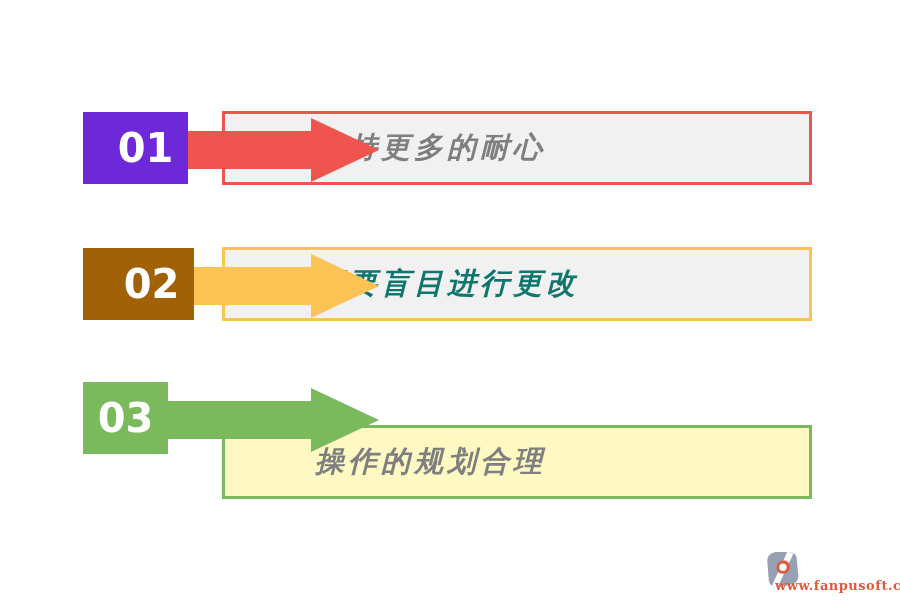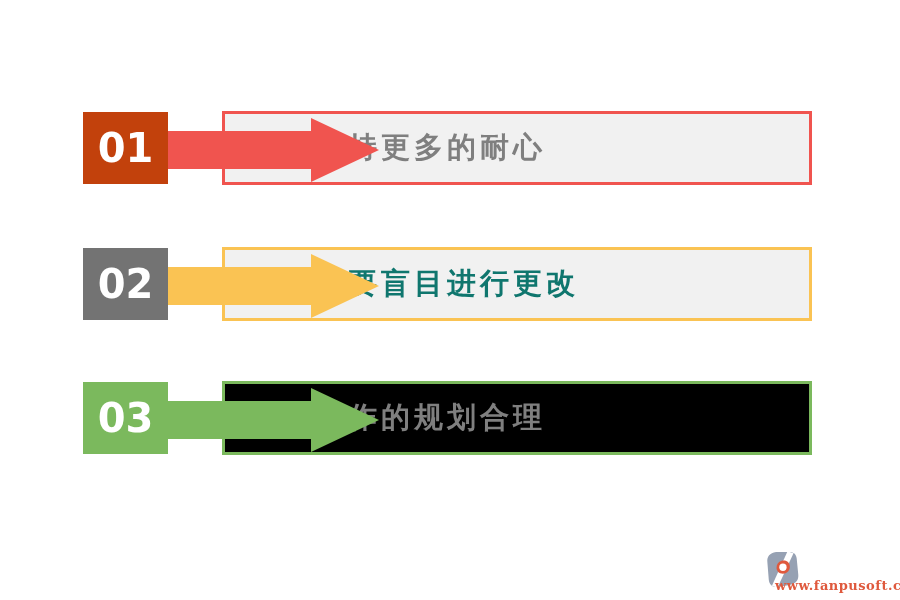"01" div.num-square { background: #c2410c -> #6d28d9; padding-left: none -> 20px }
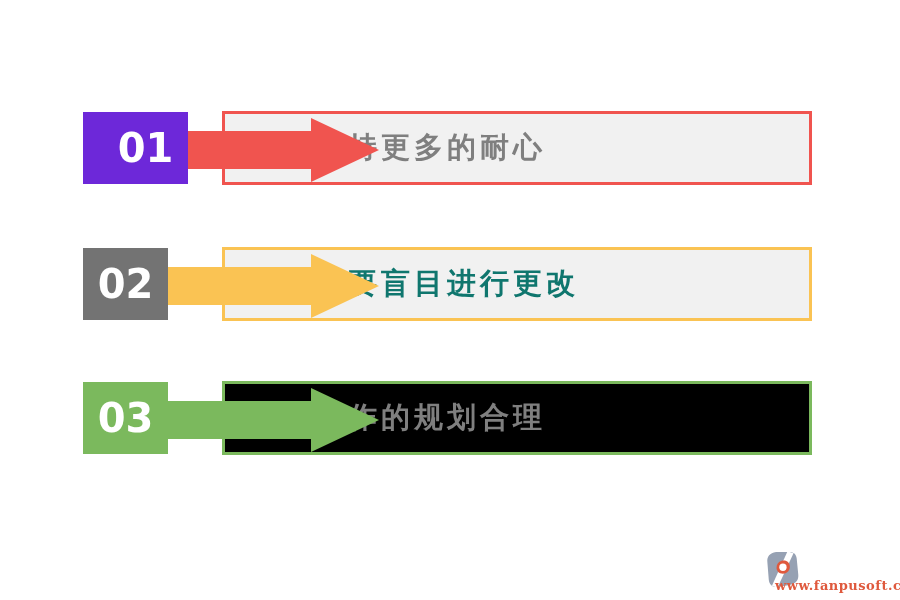"保持更多的耐心" .label-box { font-style: none -> italic }
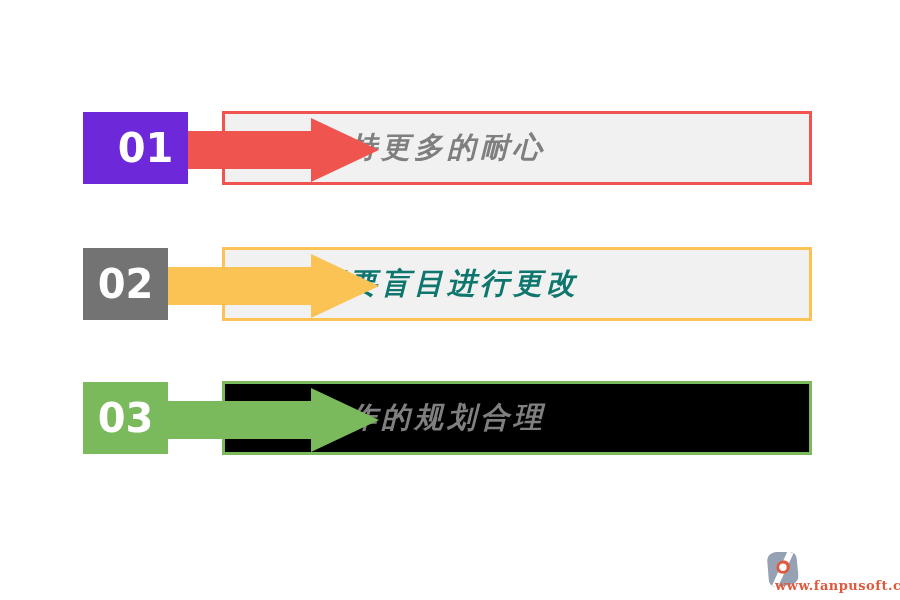"02" div.num-square { background: #737373 -> #a16207; padding-left: none -> 26px }
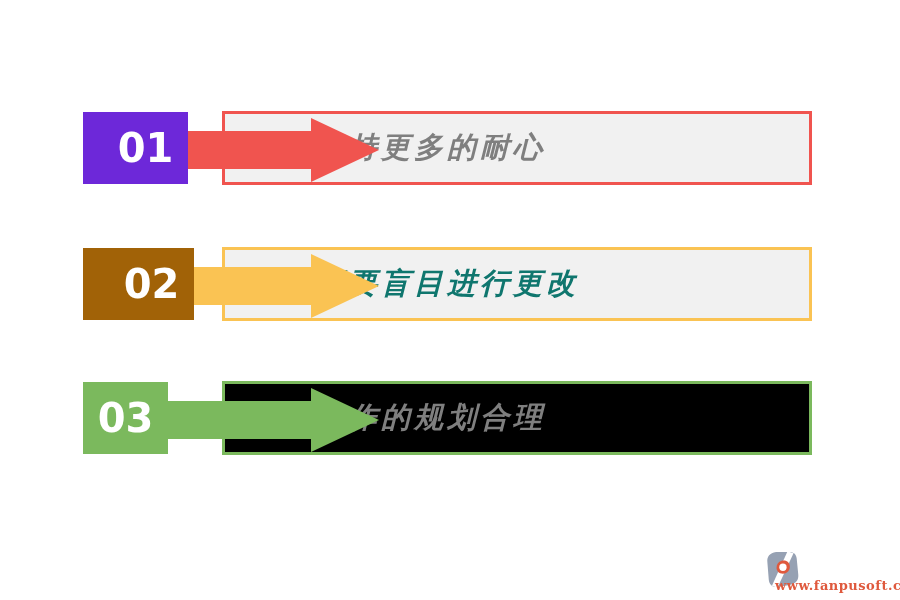"操作的规划合理" div.label-box { background: #000000 -> #fef9c3; margin-top: none -> 44px }
